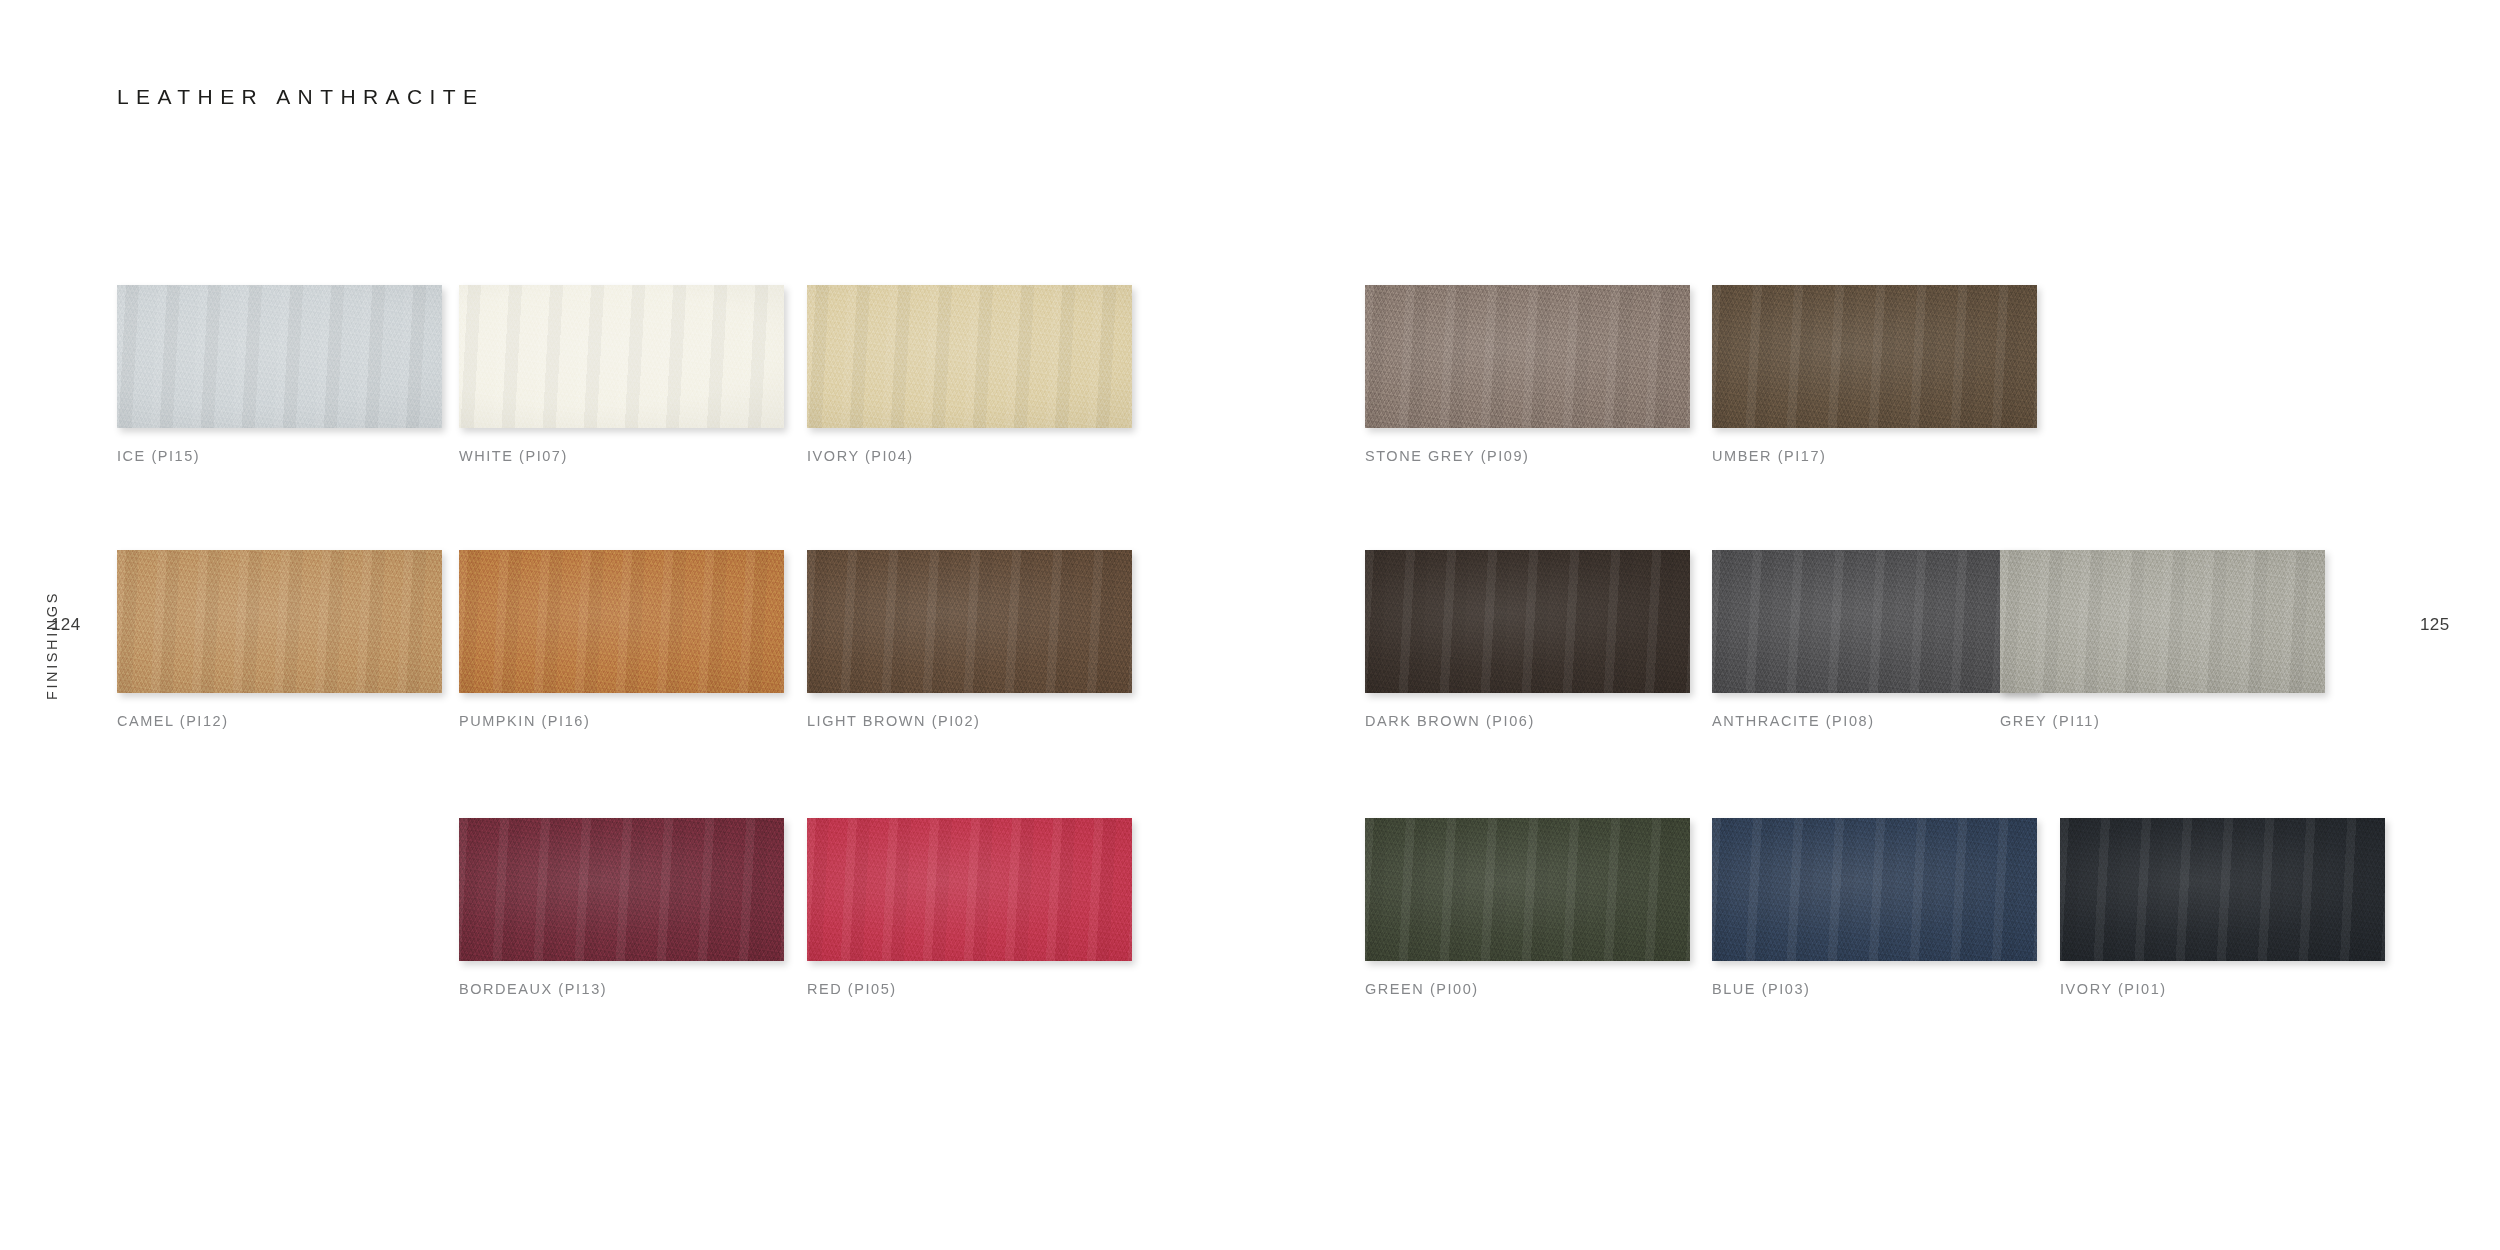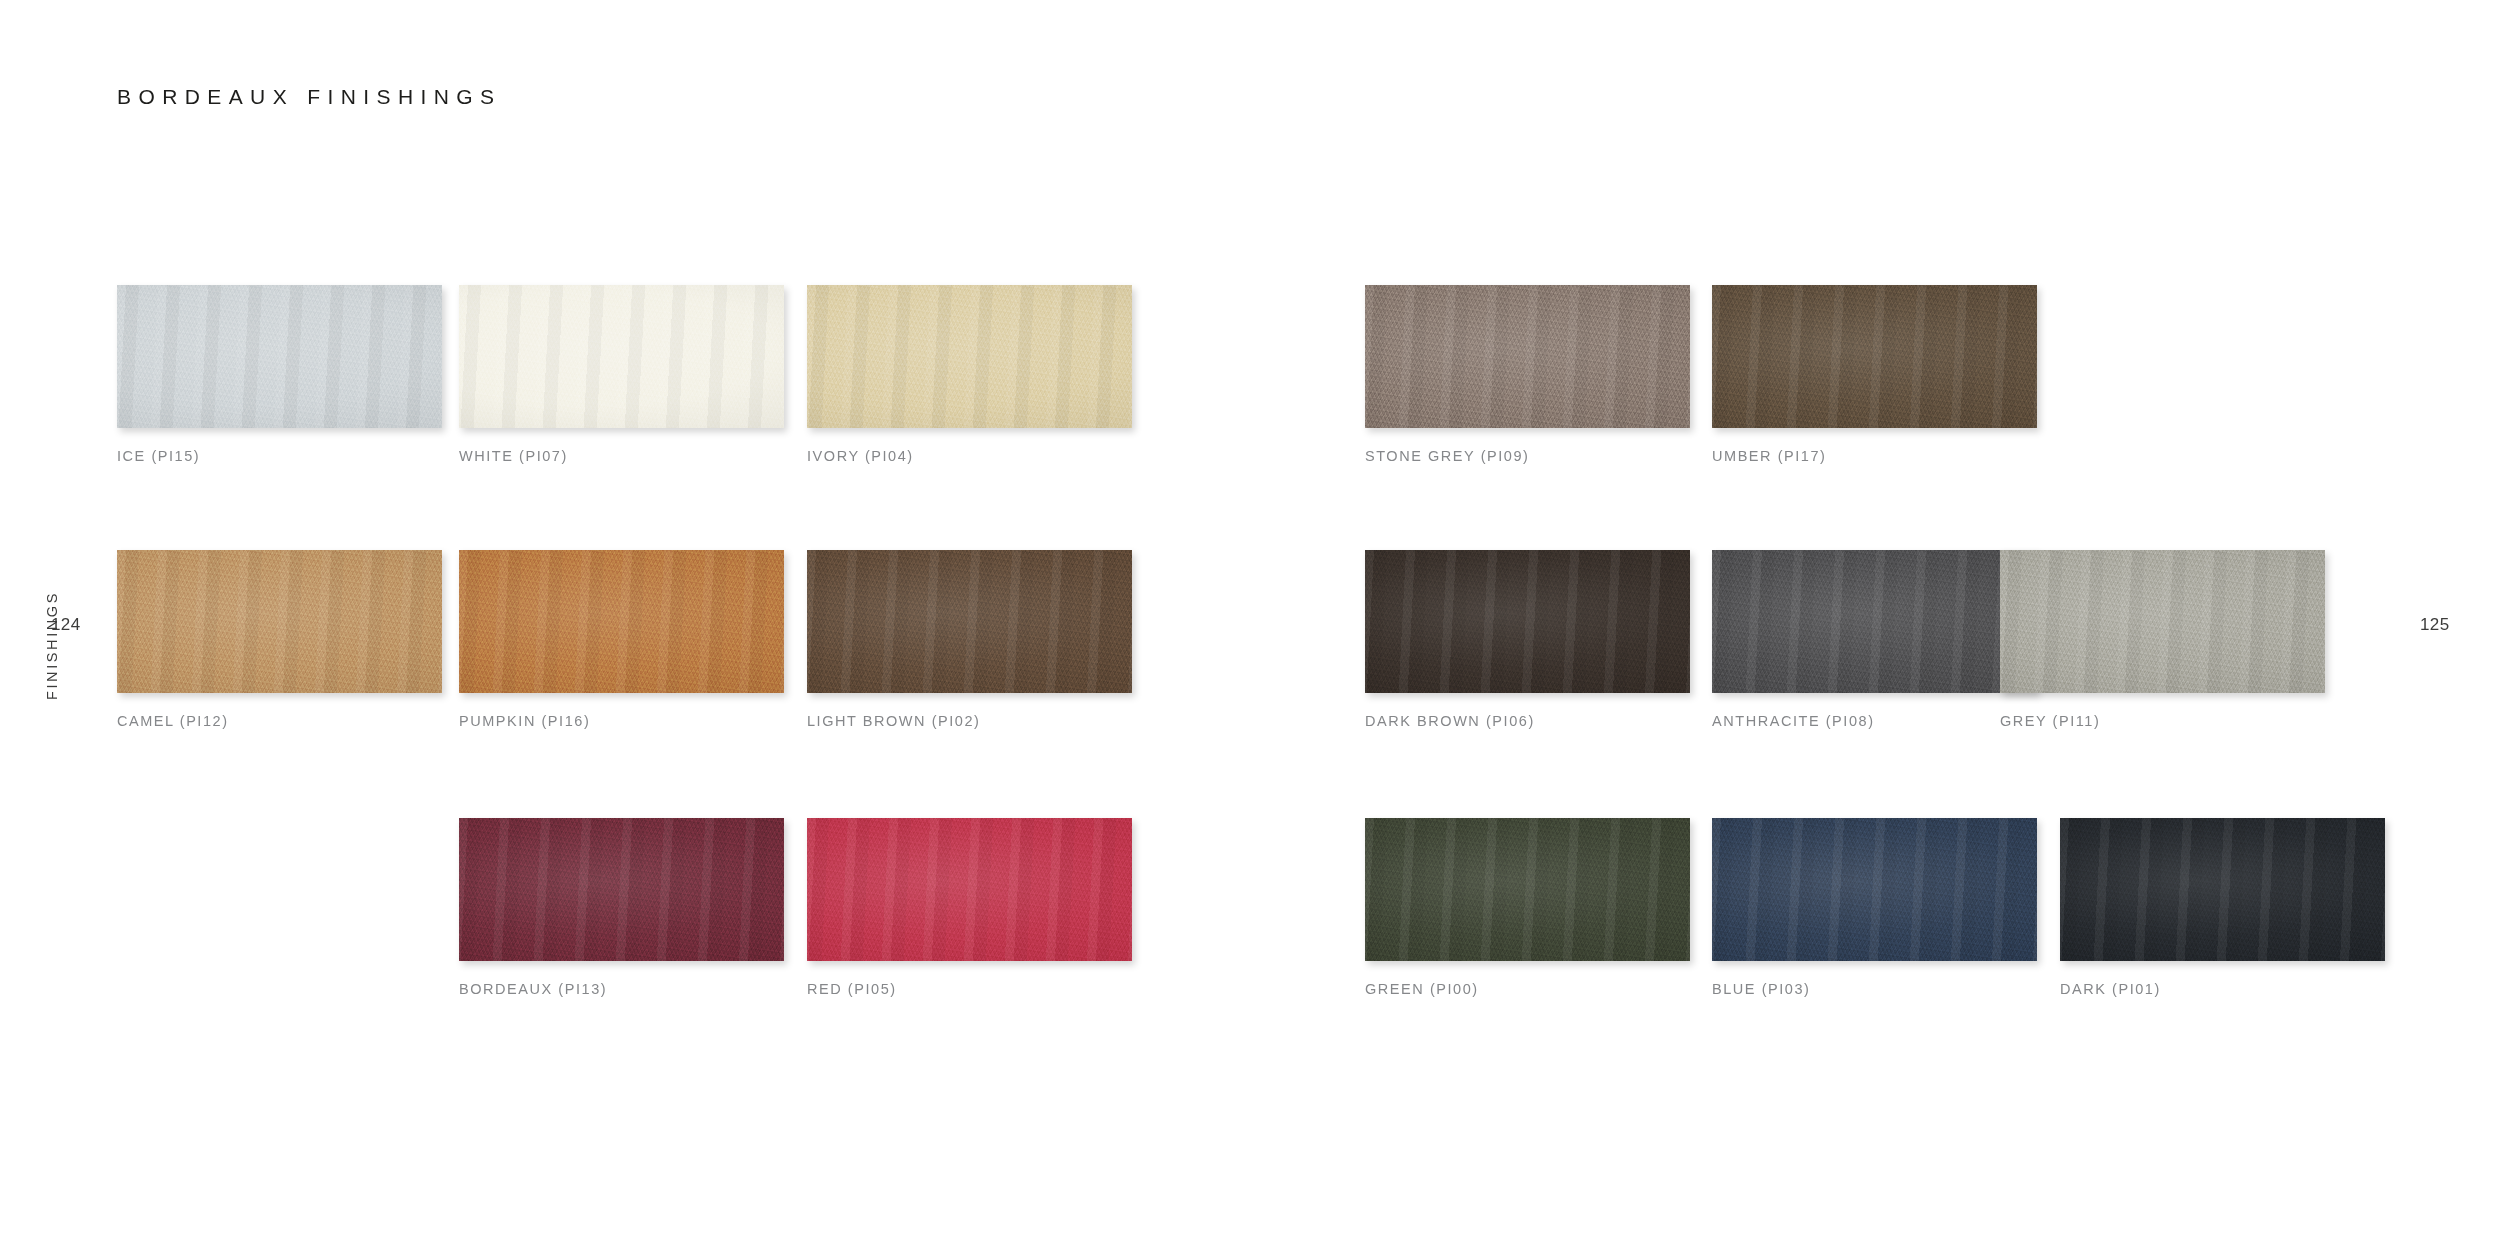"BORDEAUX FINISHINGS" div.page-title { text: BORDEAUX FINISHINGS -> LEATHER ANTHRACITE }
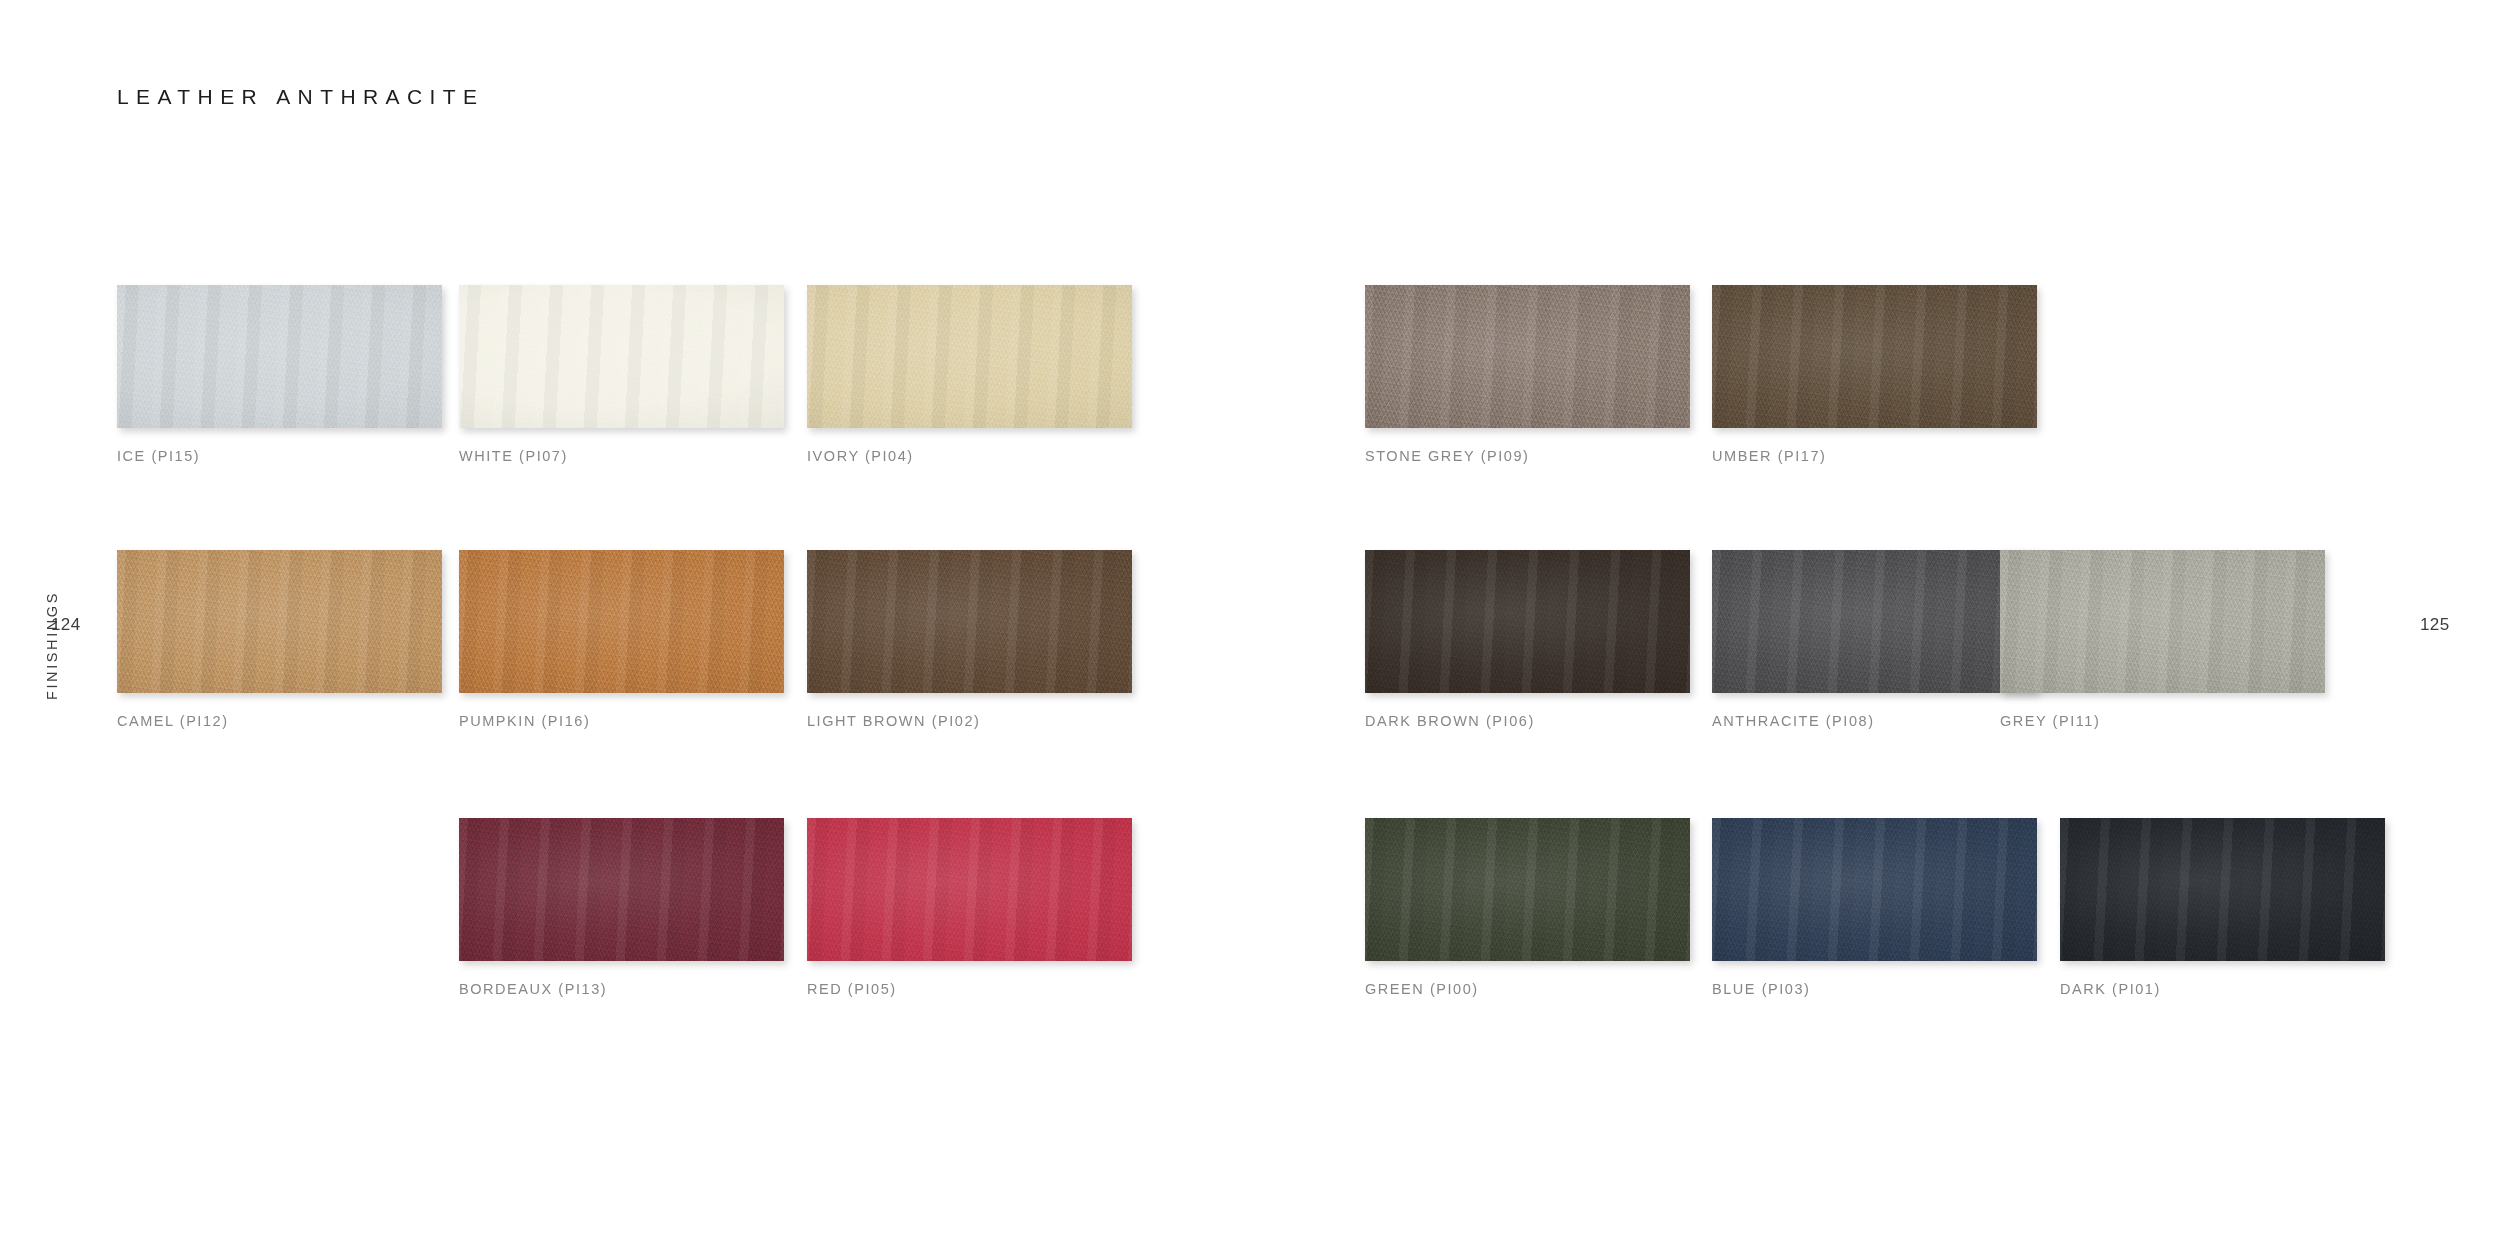"DARK (PI01)" div.caption { text: DARK -> IVORY }
